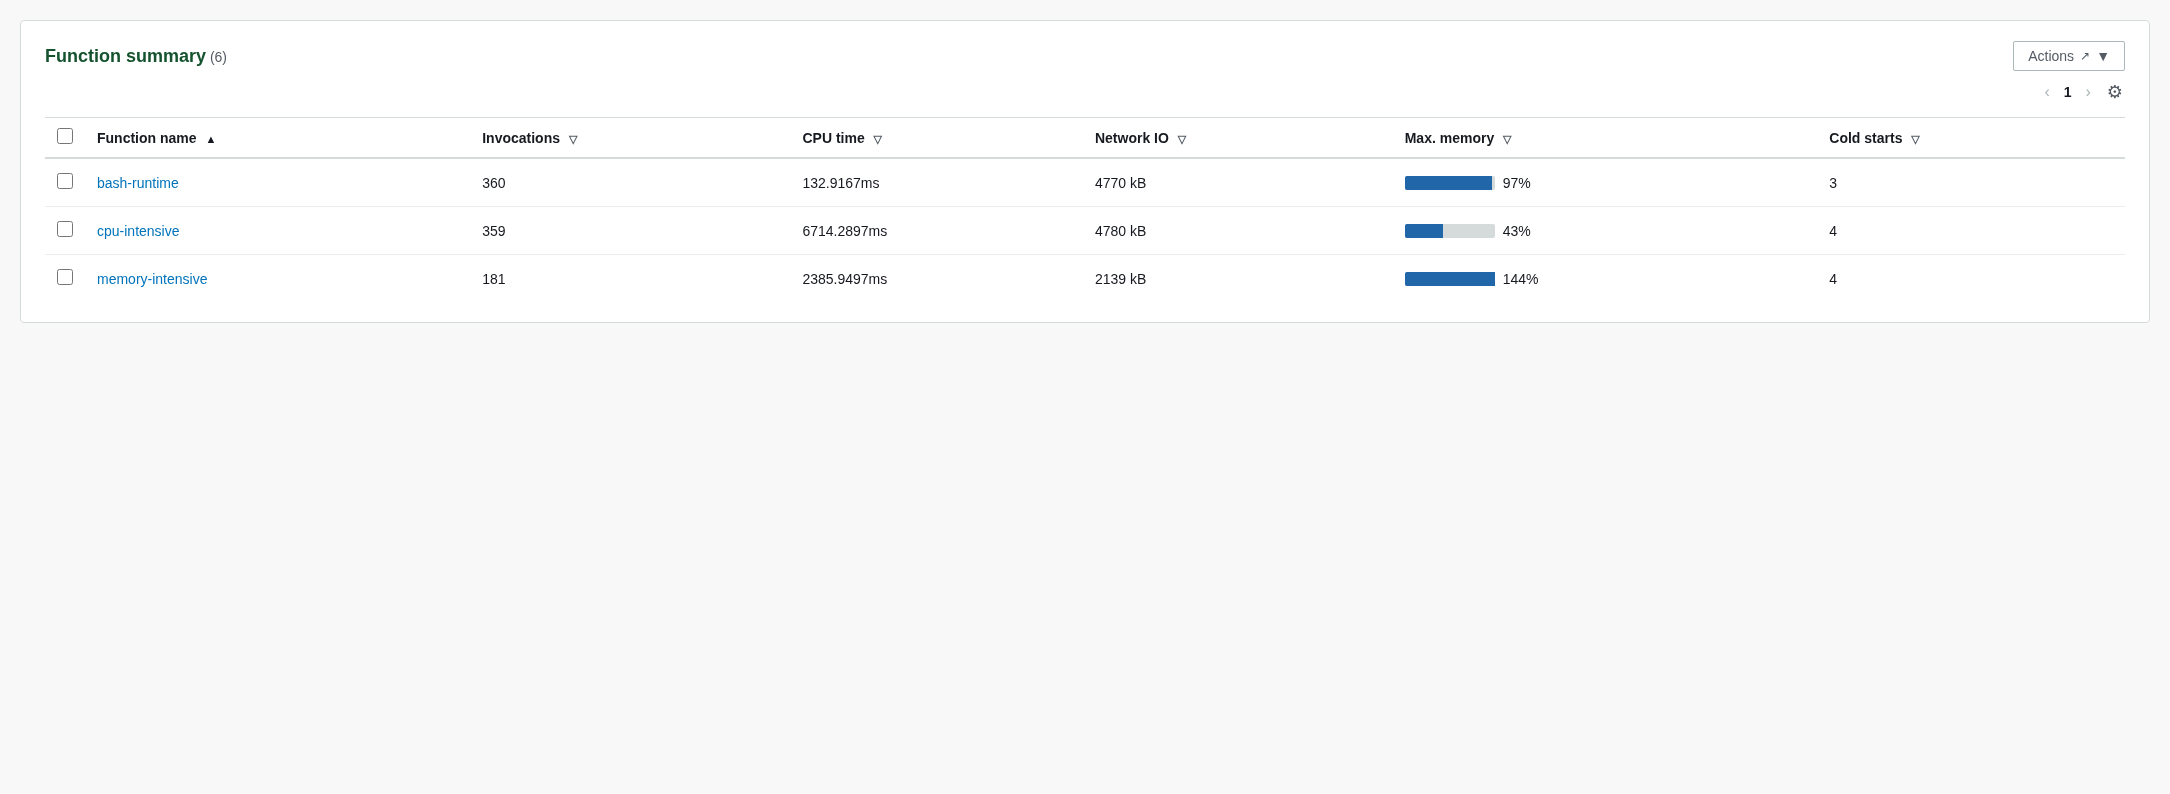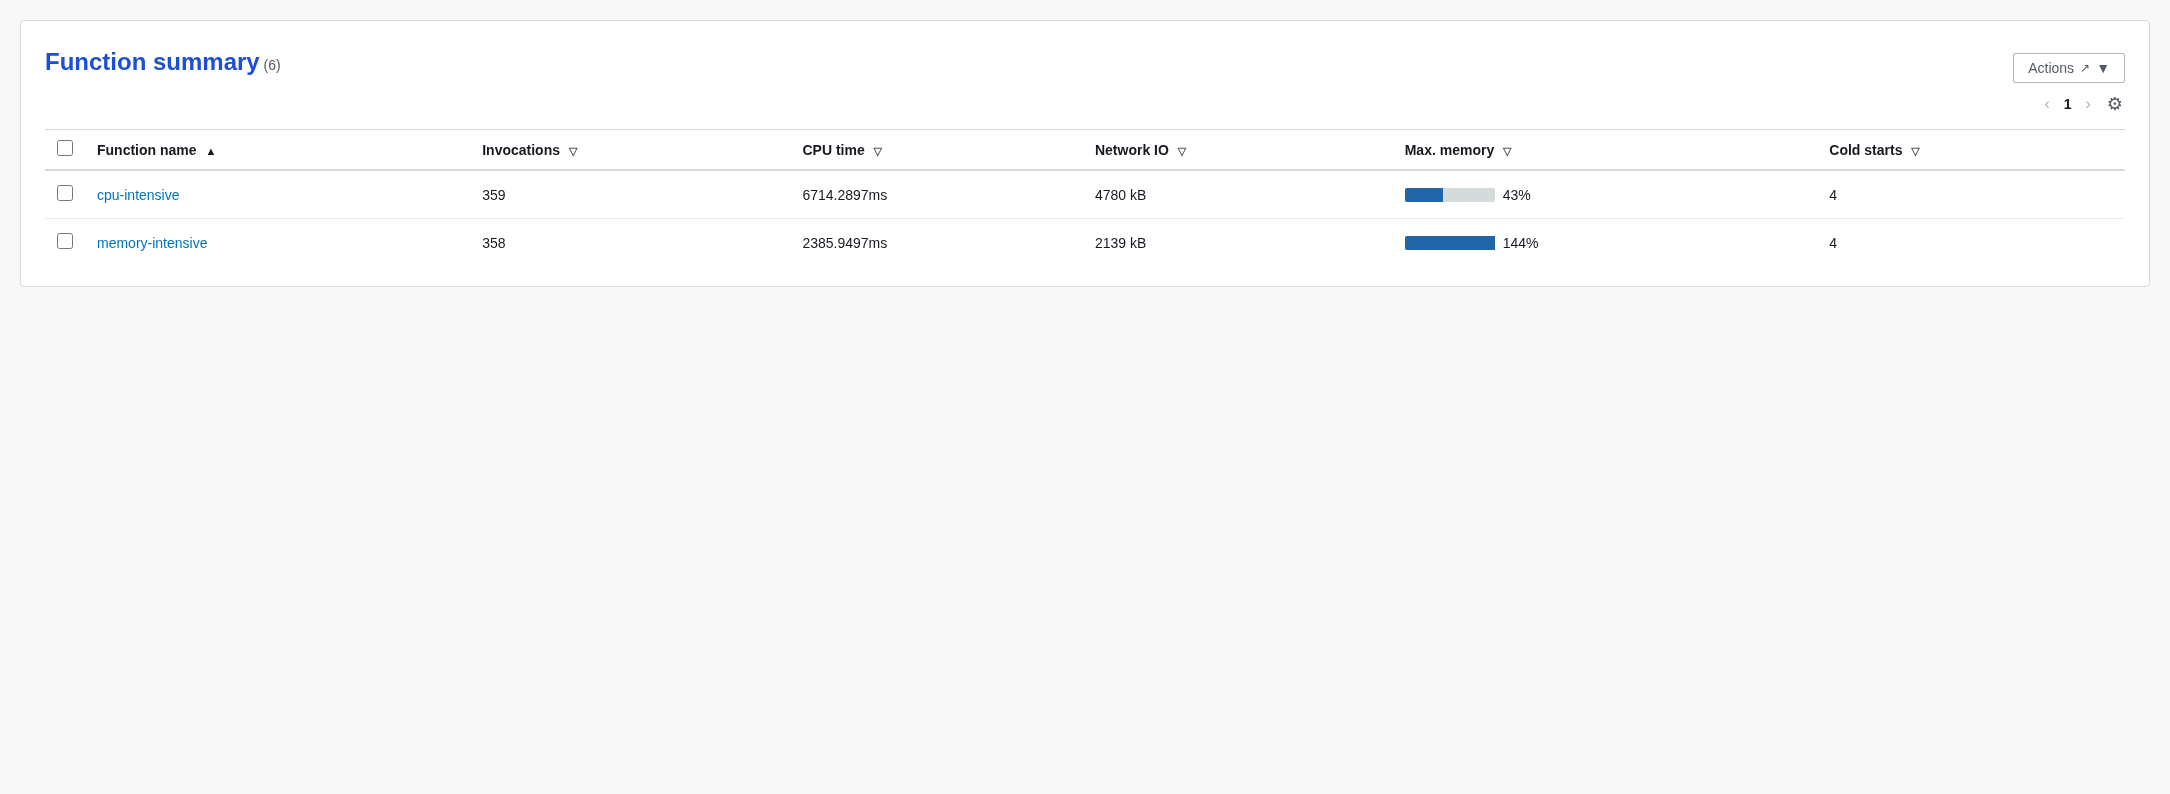"Function summary" .title { color: #1d4ed8 -> #14532d; font-size: 24px -> 18px }
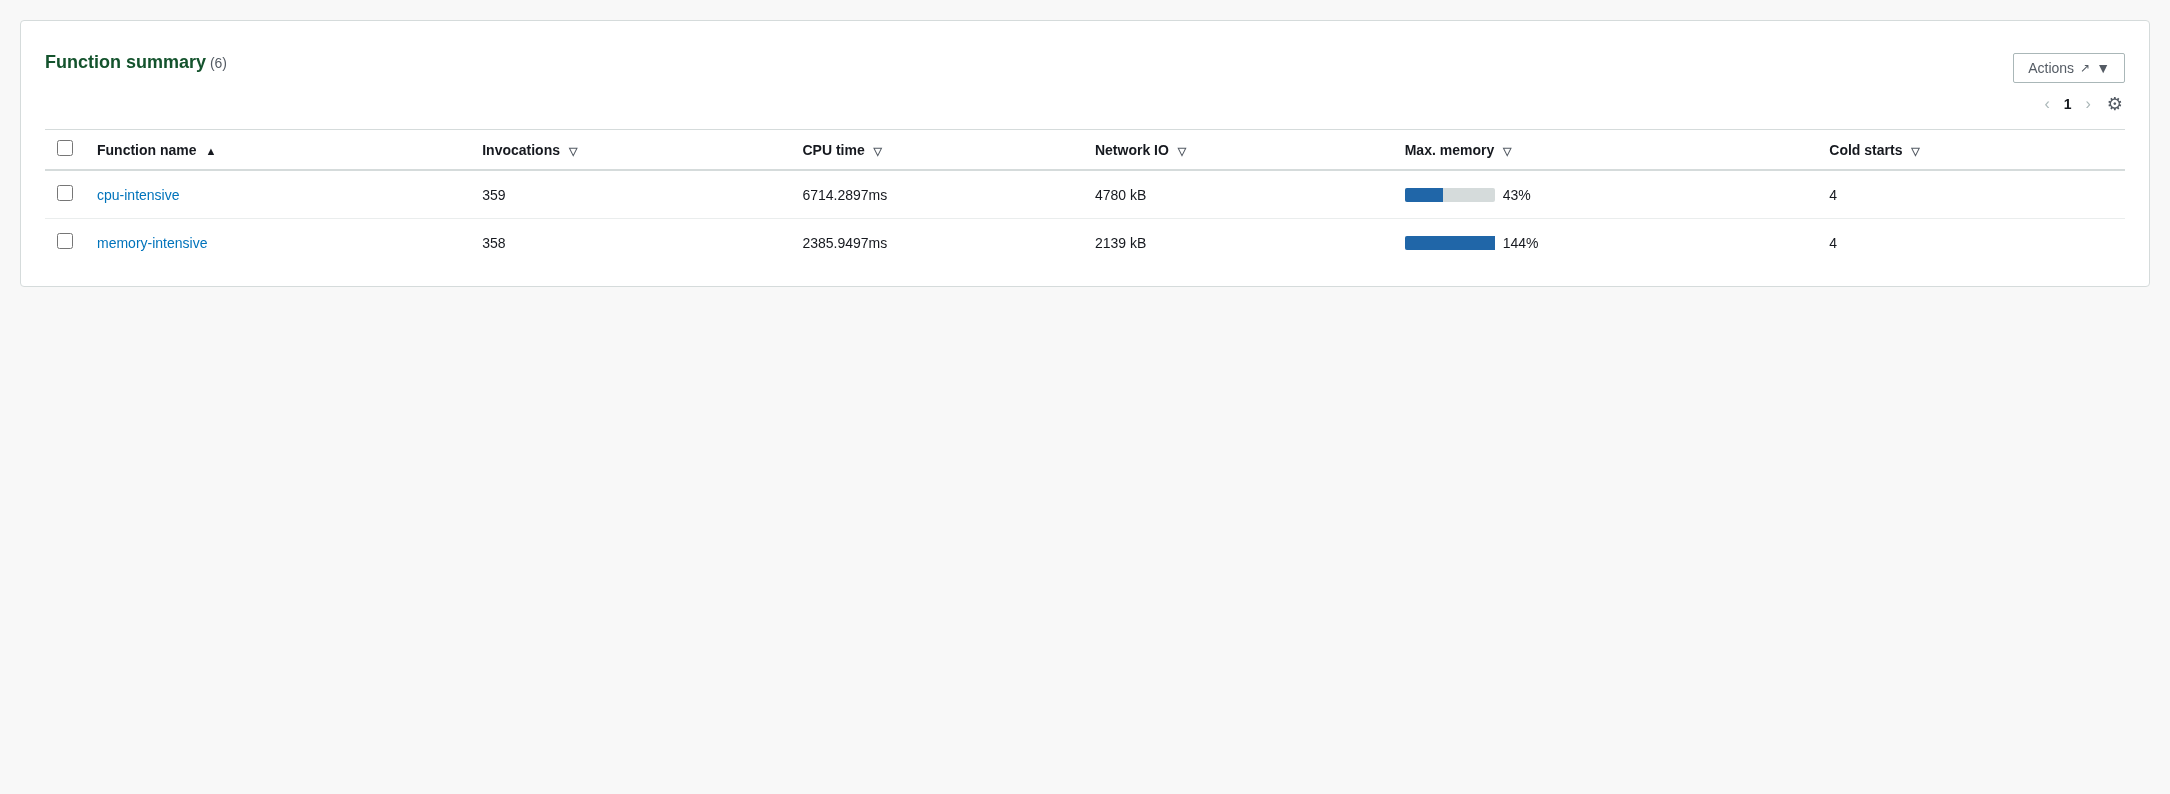"Actions" .actions-area { margin-top: 12px -> none }
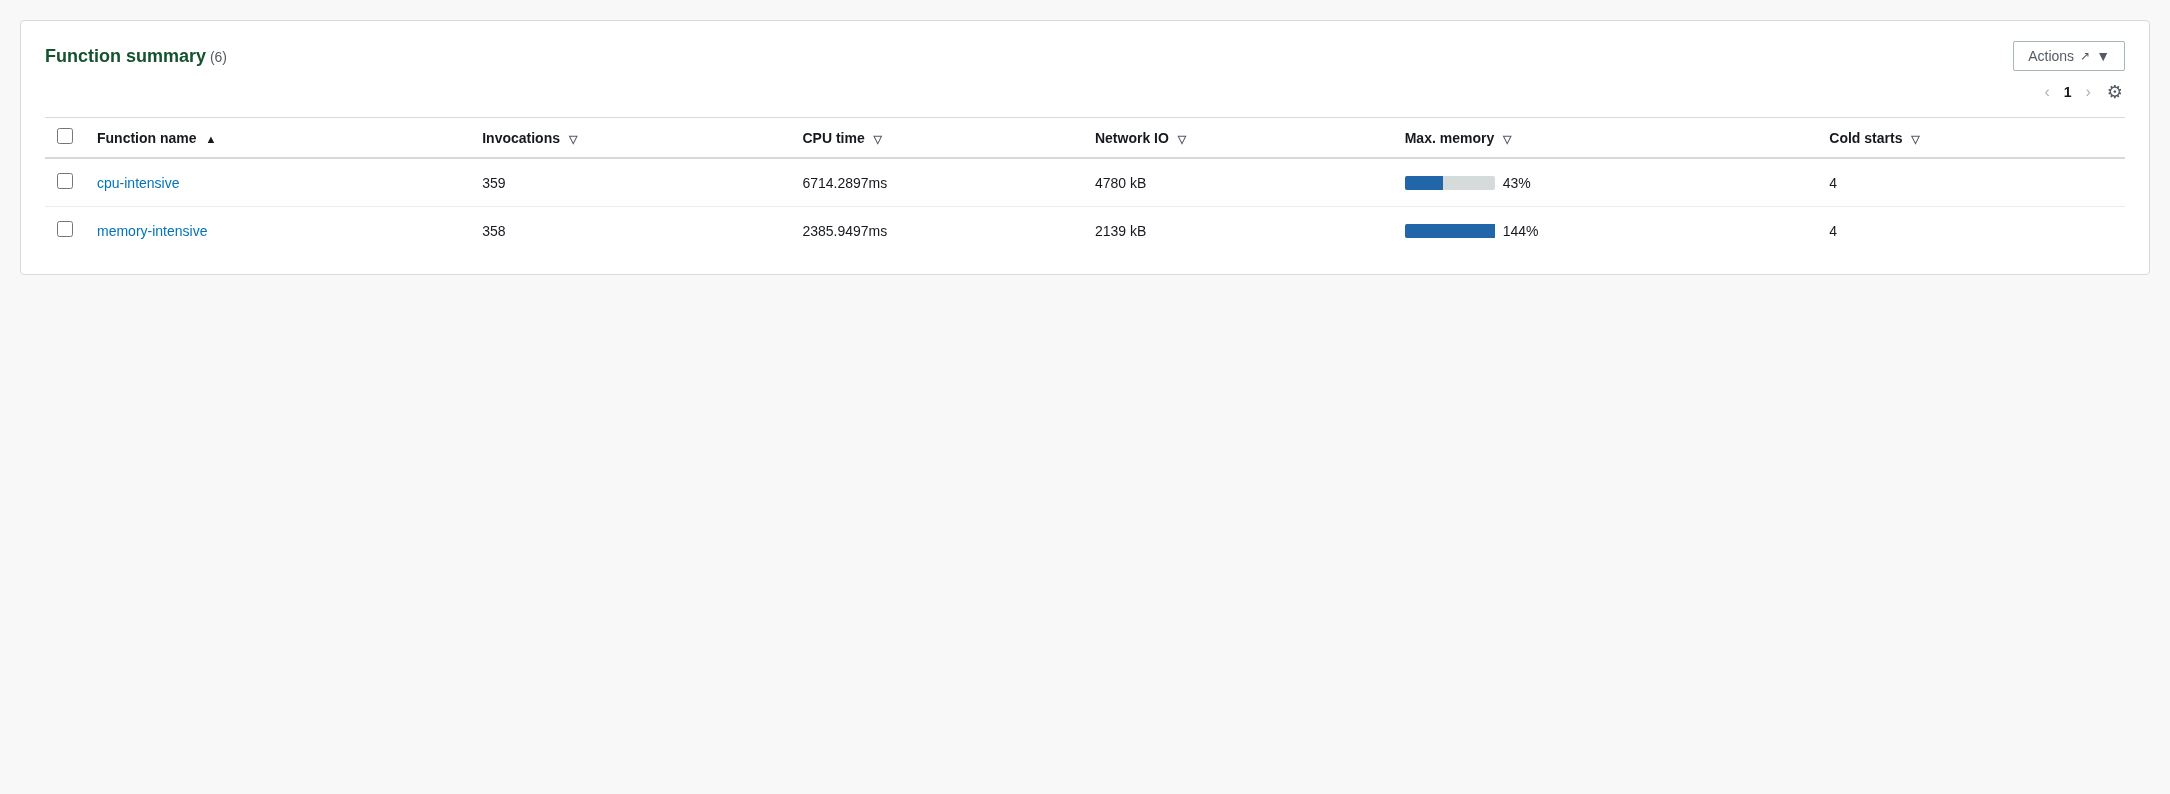"bash-runtime" tr { html: none -> <tr> <td><input></td> <td><a>bash-runtime</a></td> <td>360</td> <td>132.9167ms</td> <td>4770 kB</td> <td> <div> <div> <div></div> </div> <span>97%</span> </div> </td> <td>3</td> </tr> }
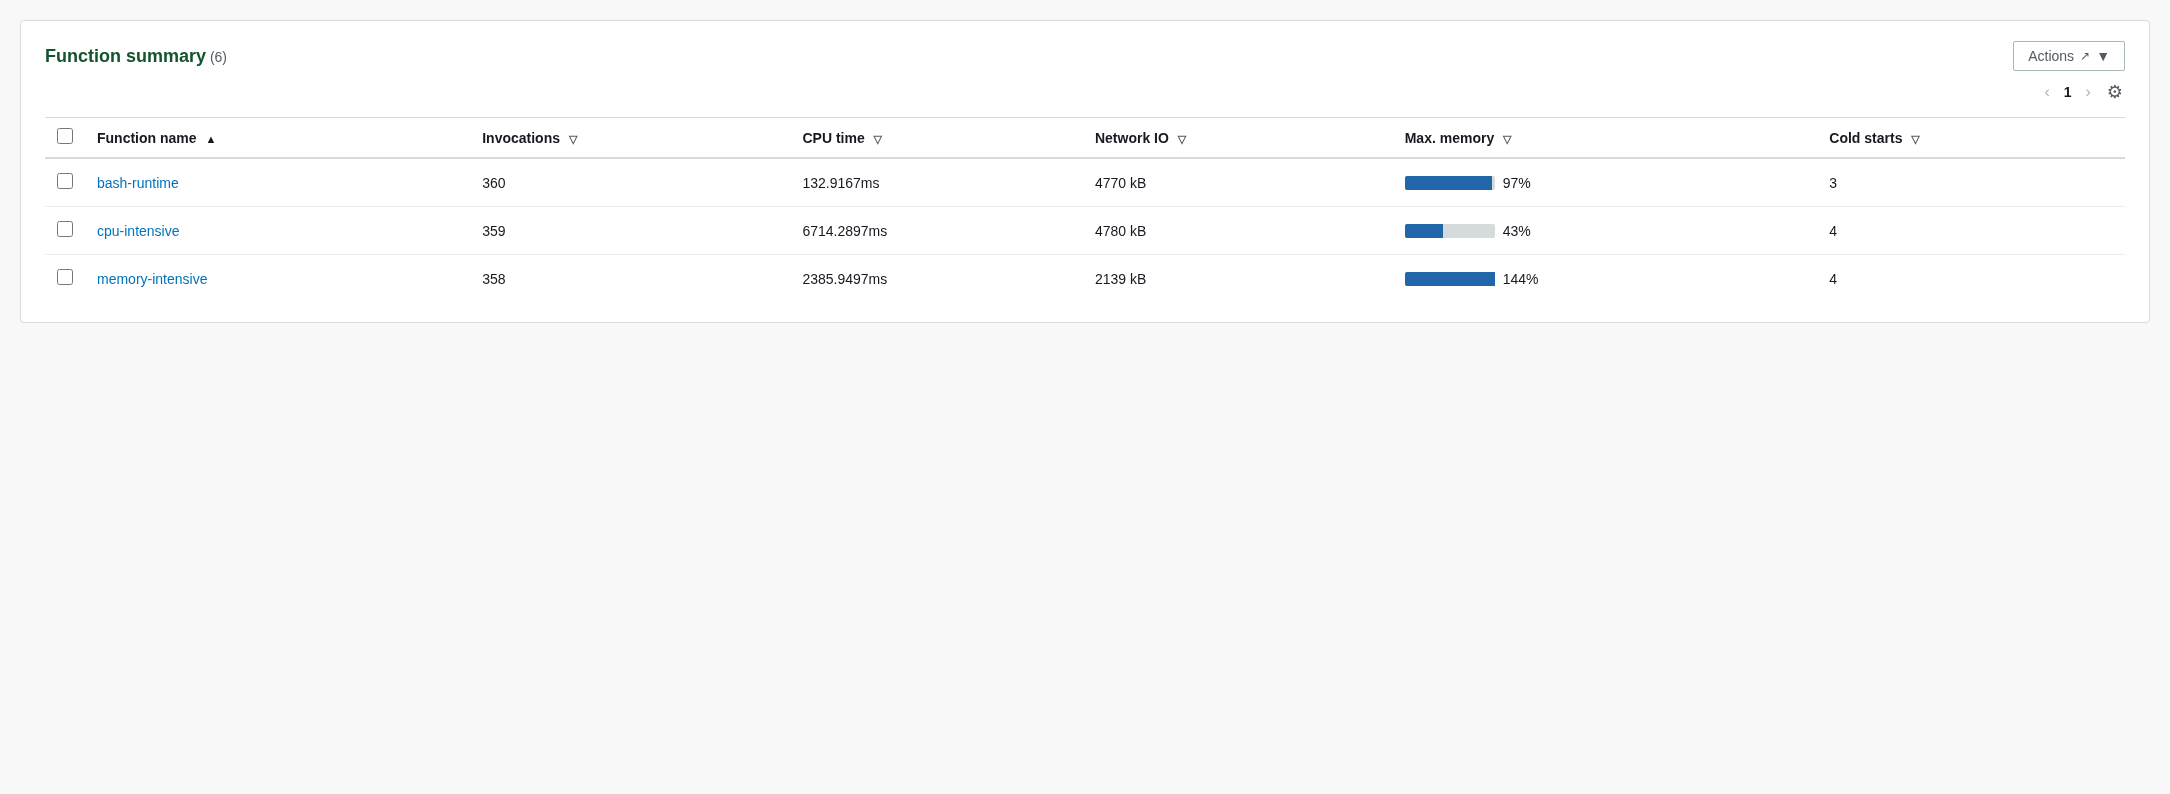"358" td { text: 358 -> 181 }
